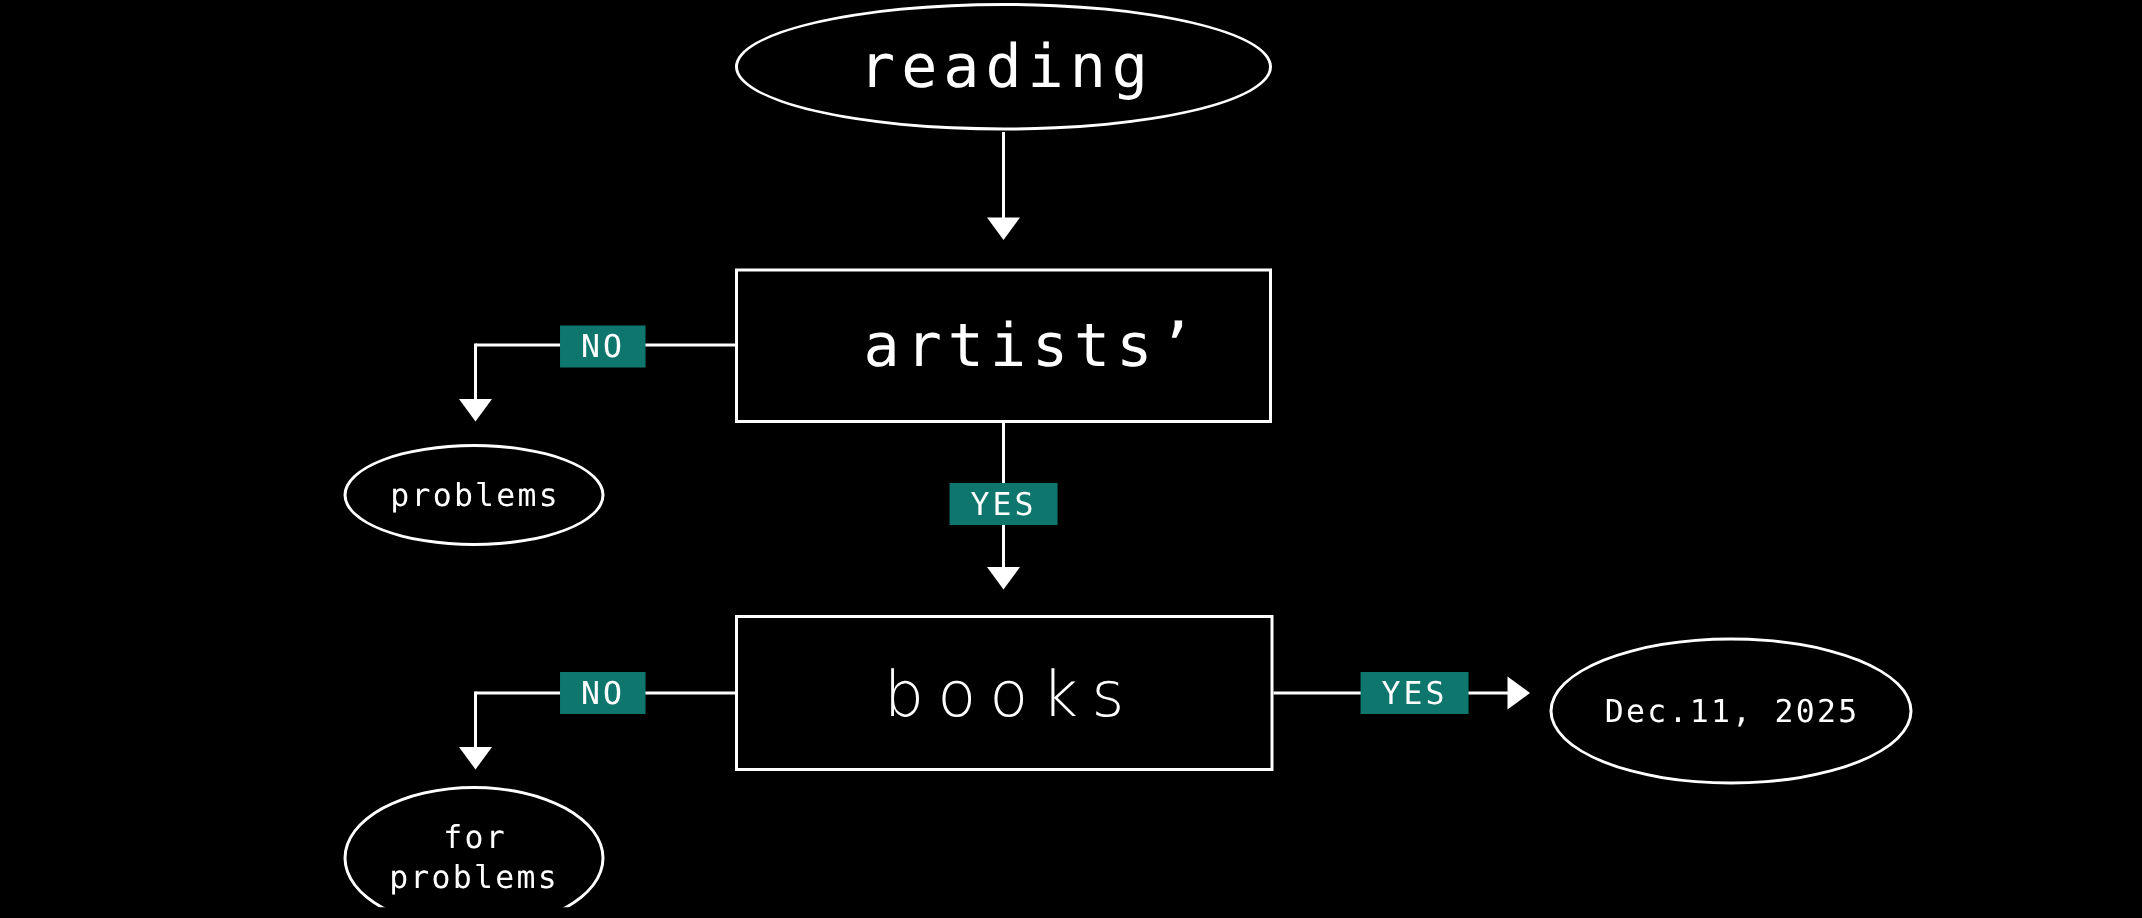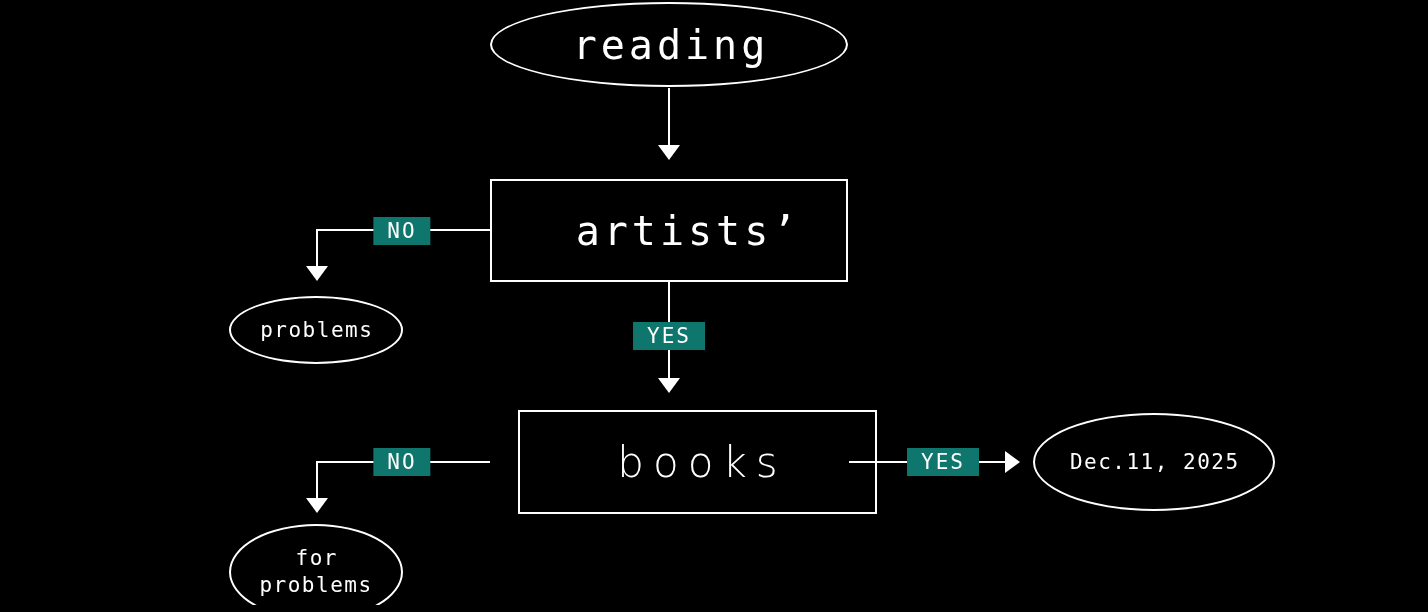"books" div.node { left: 518px -> 490px }
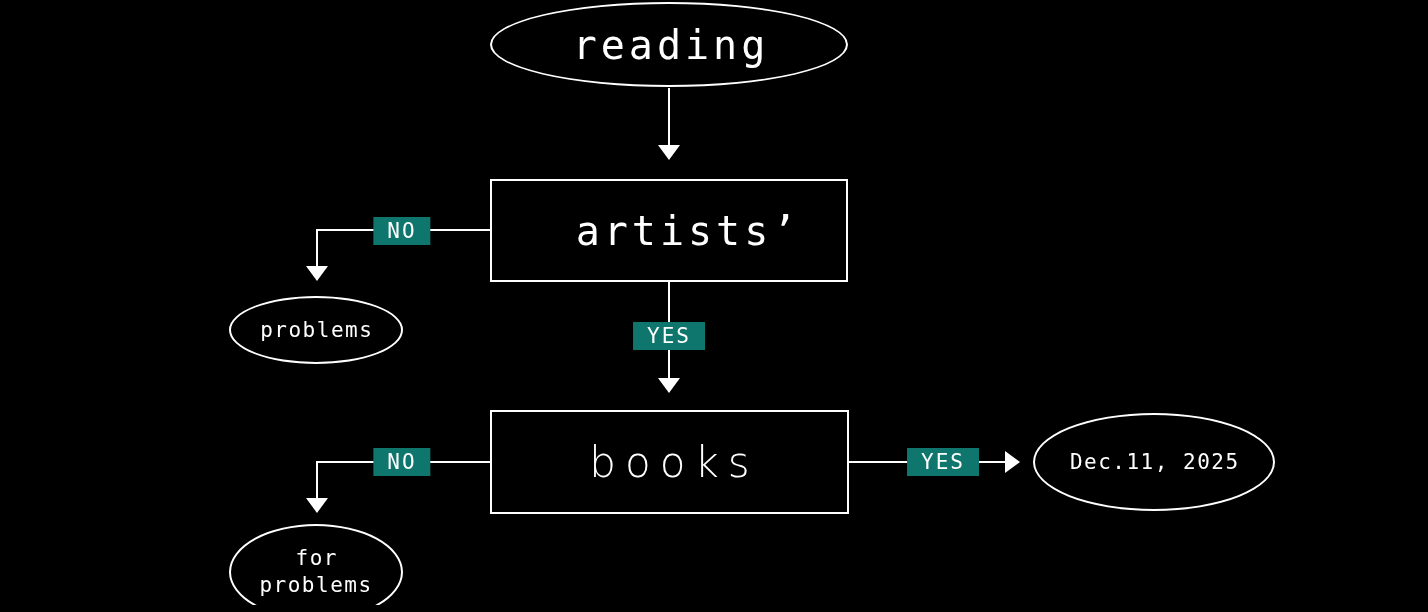"Dec.11, 2025" div.node { top: 413px -> 425px }
